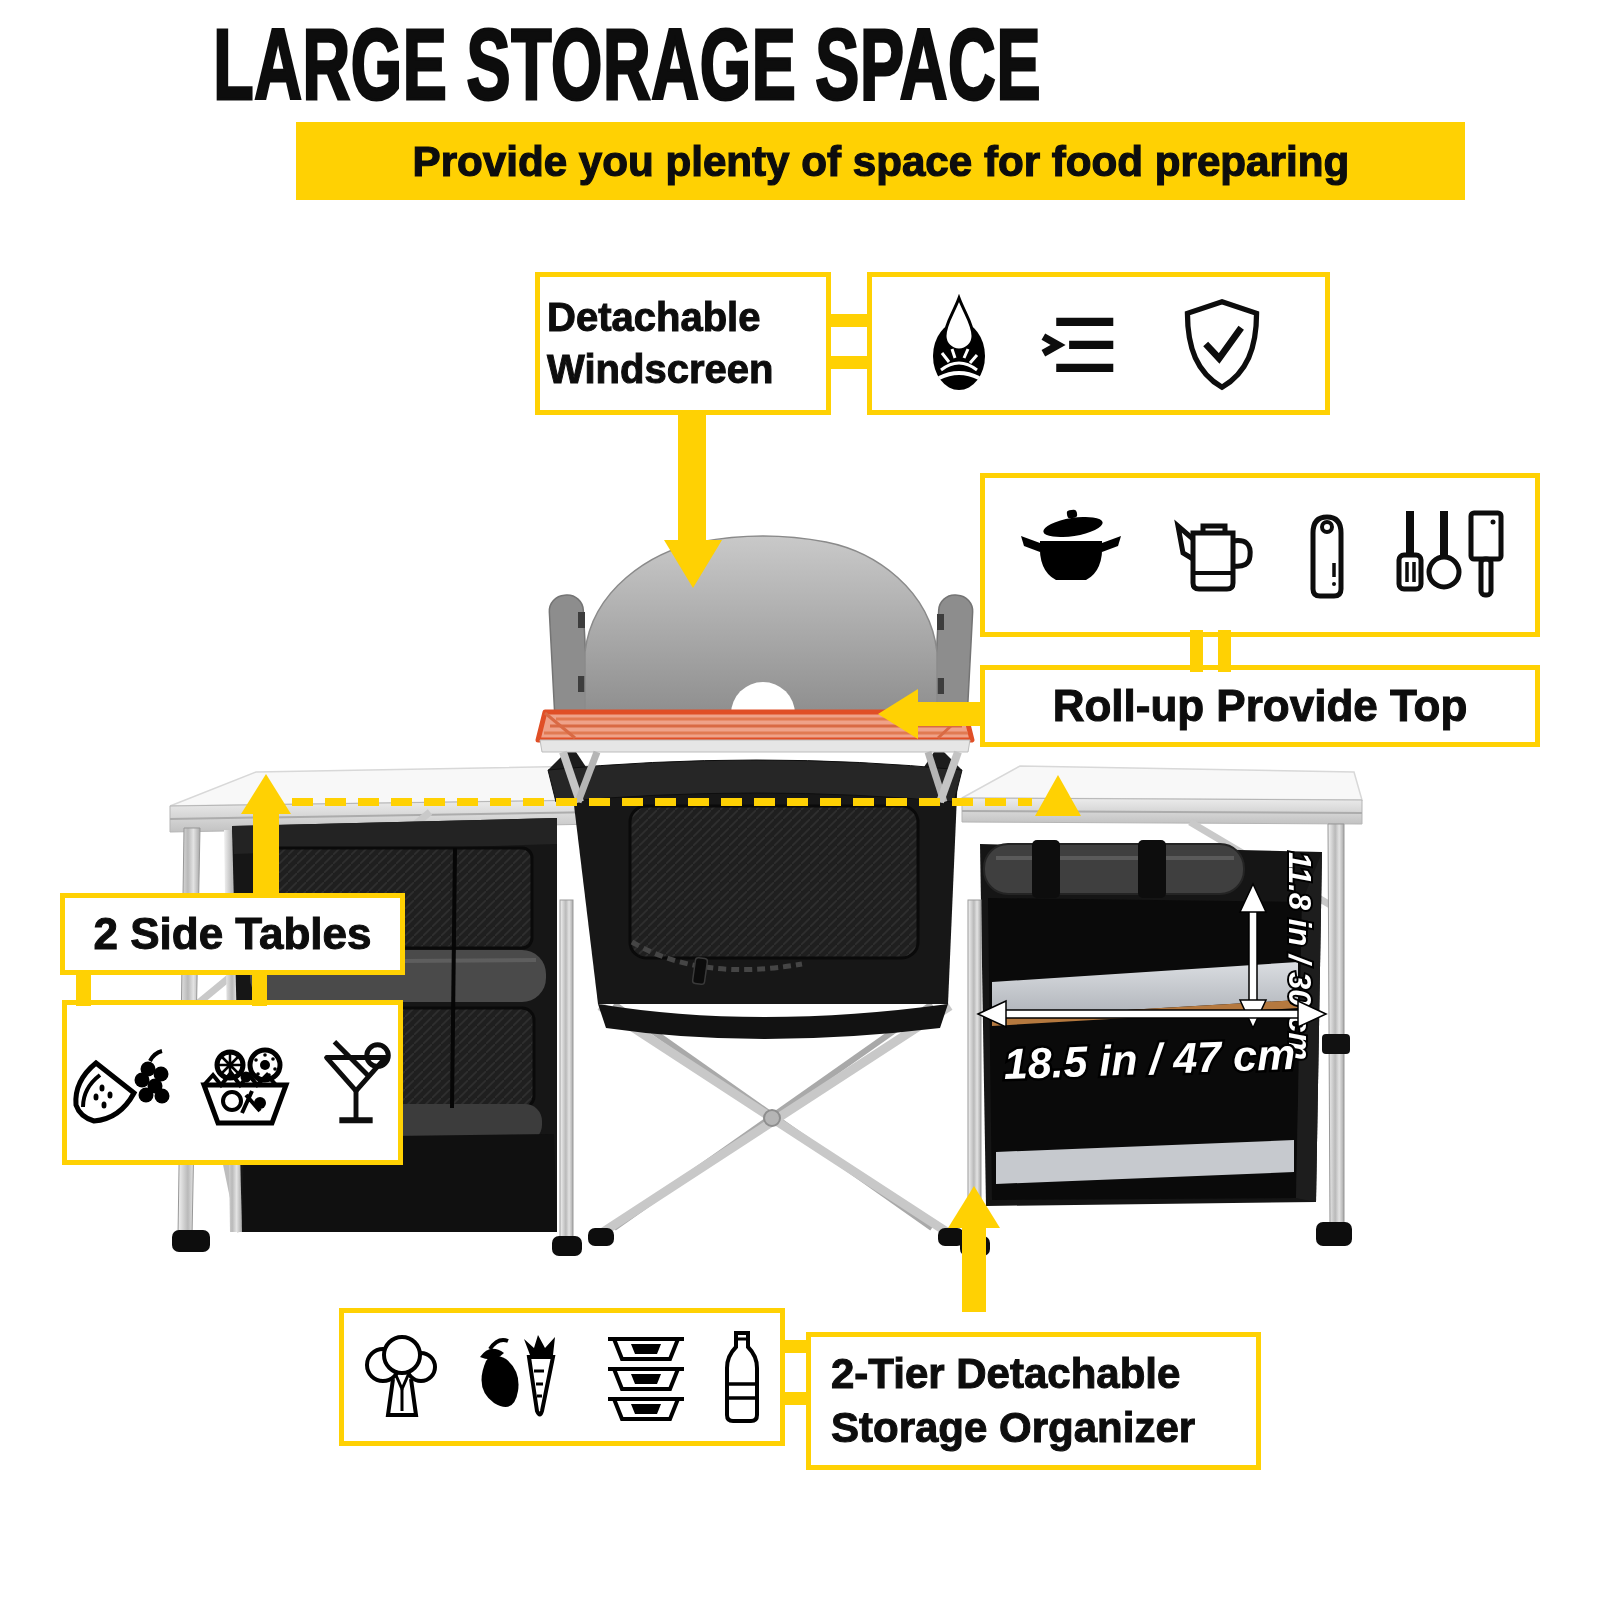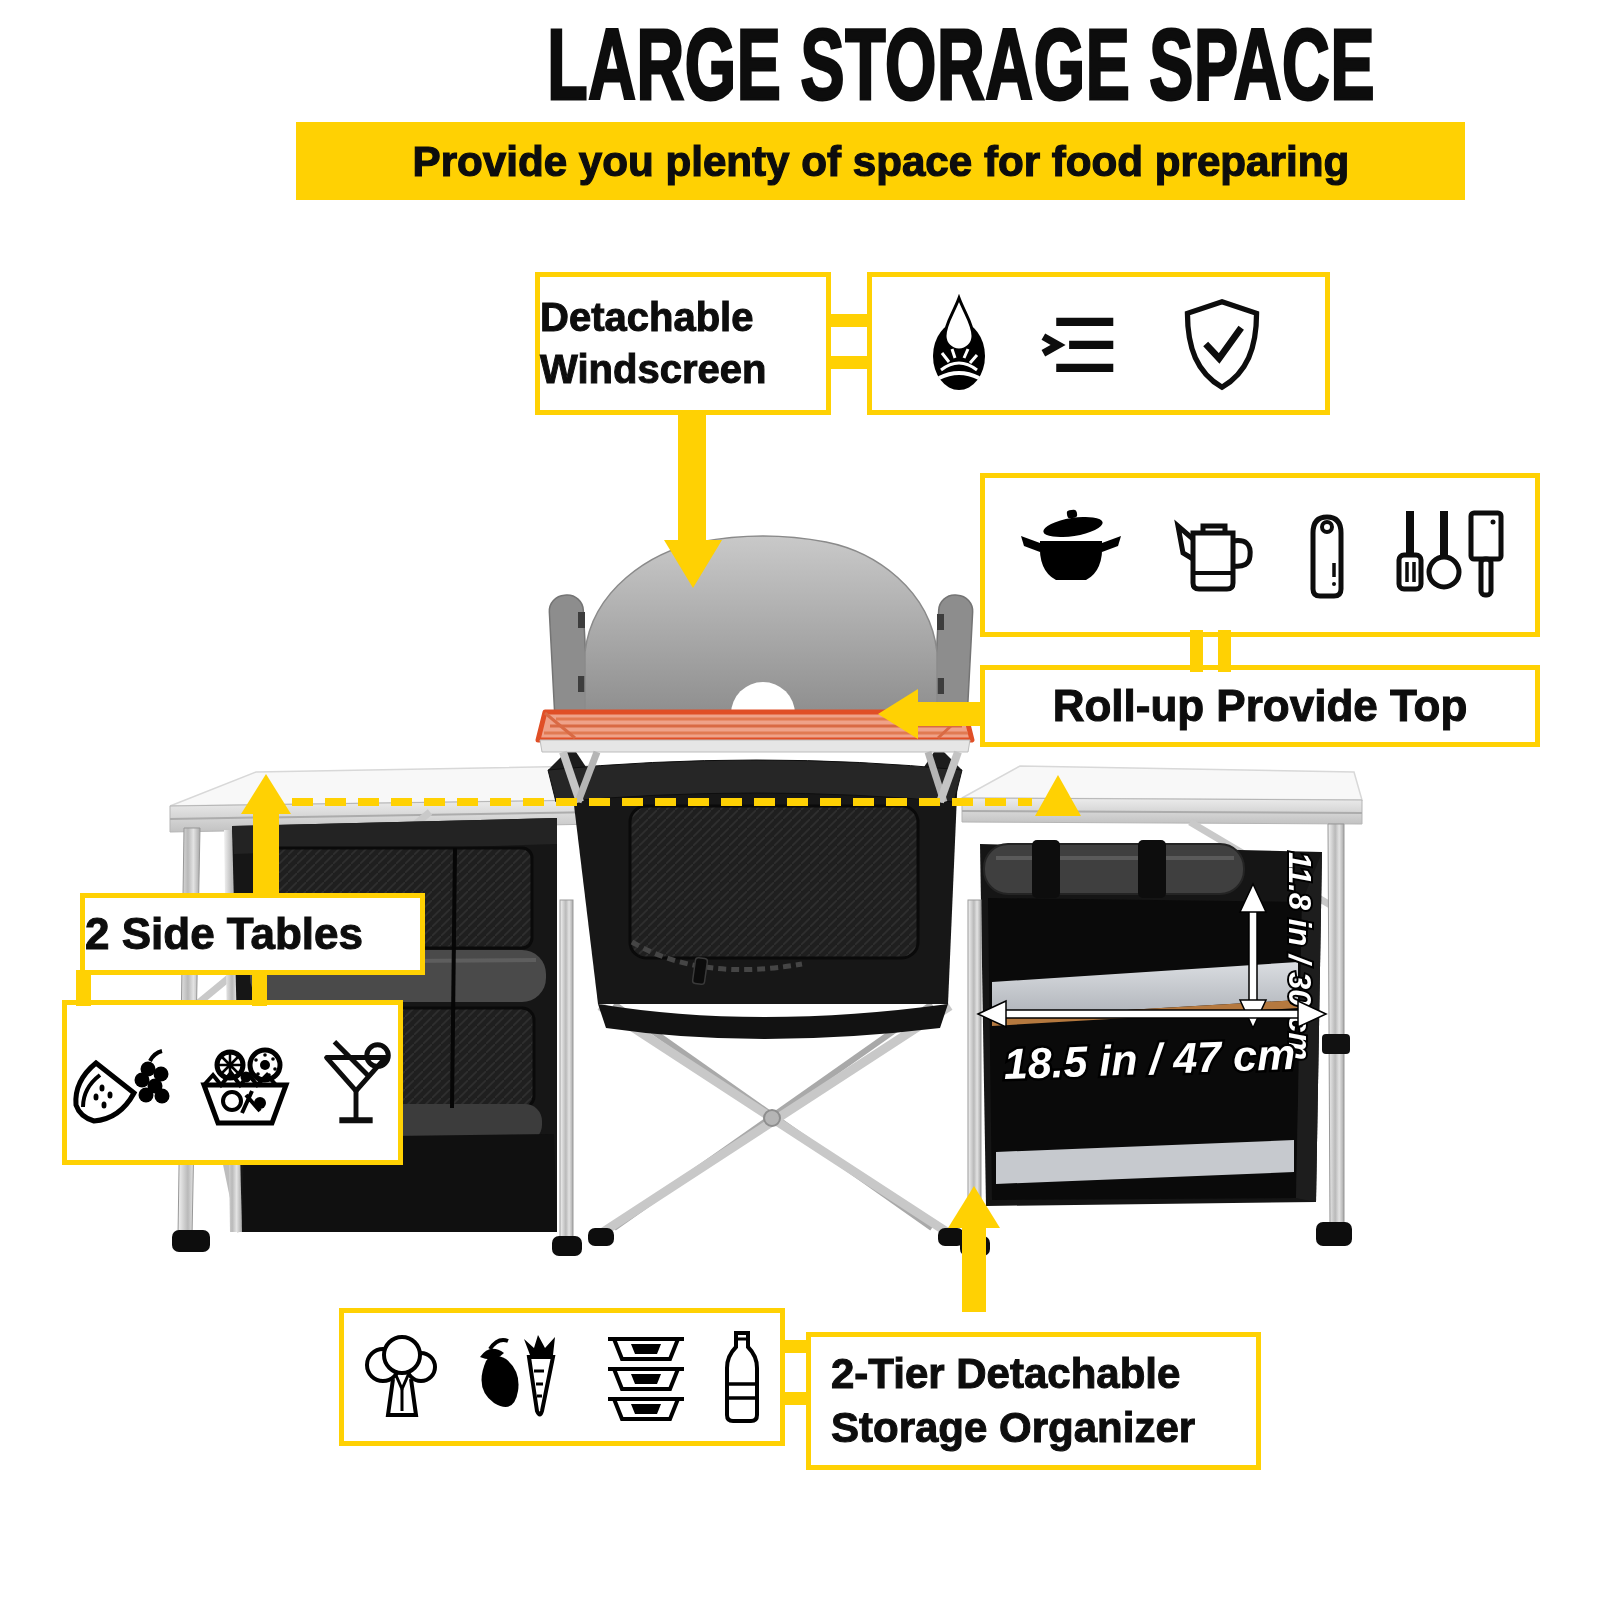"LARGE STORAGE SPACE" .page-title { padding-left: 8px -> none; text-align: right -> left }
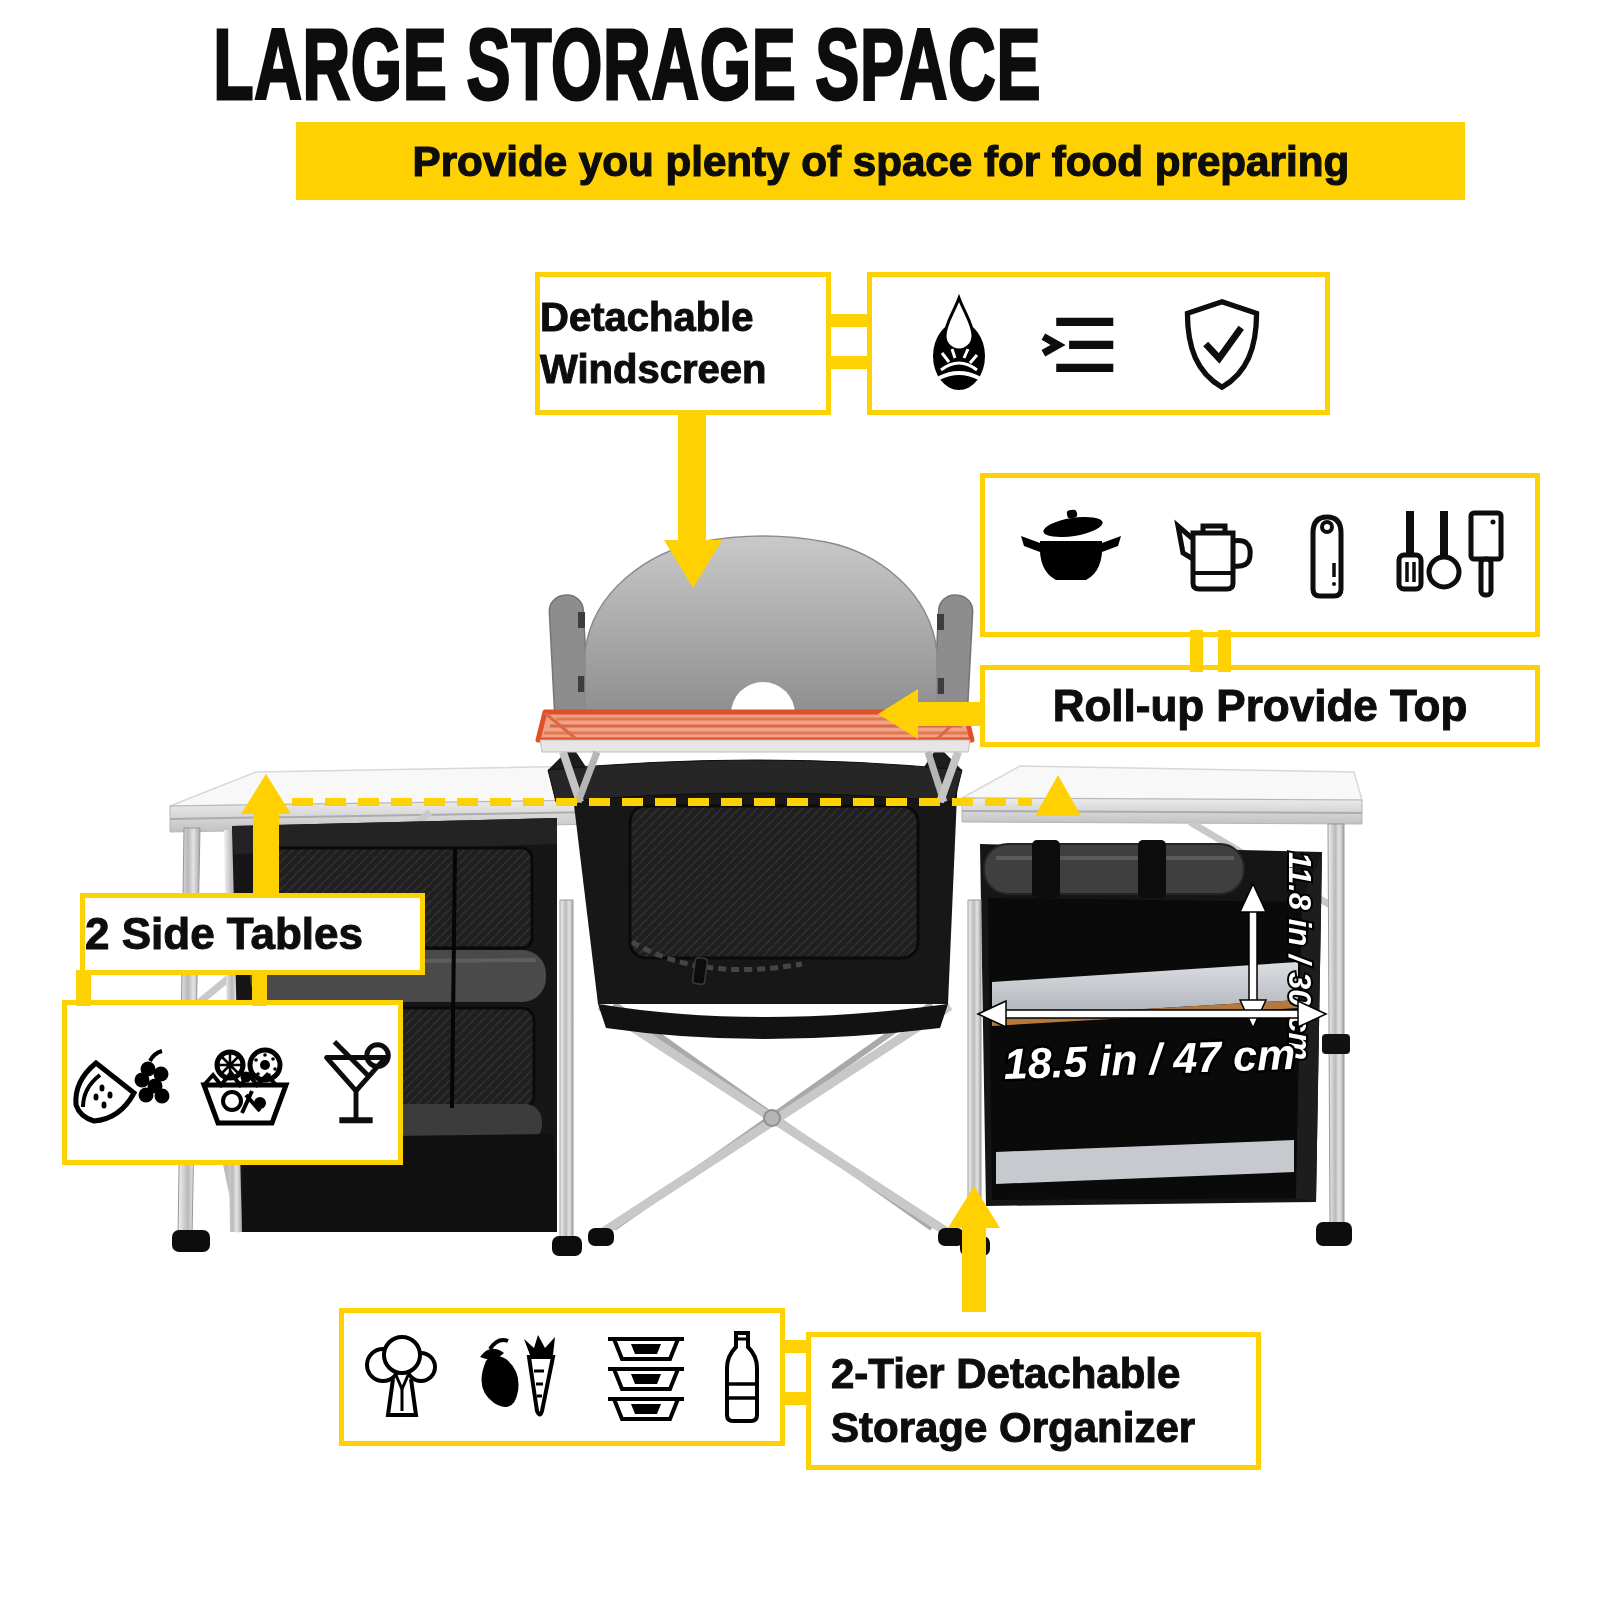"Detachable" div.box { padding-left: 0 -> 7px }
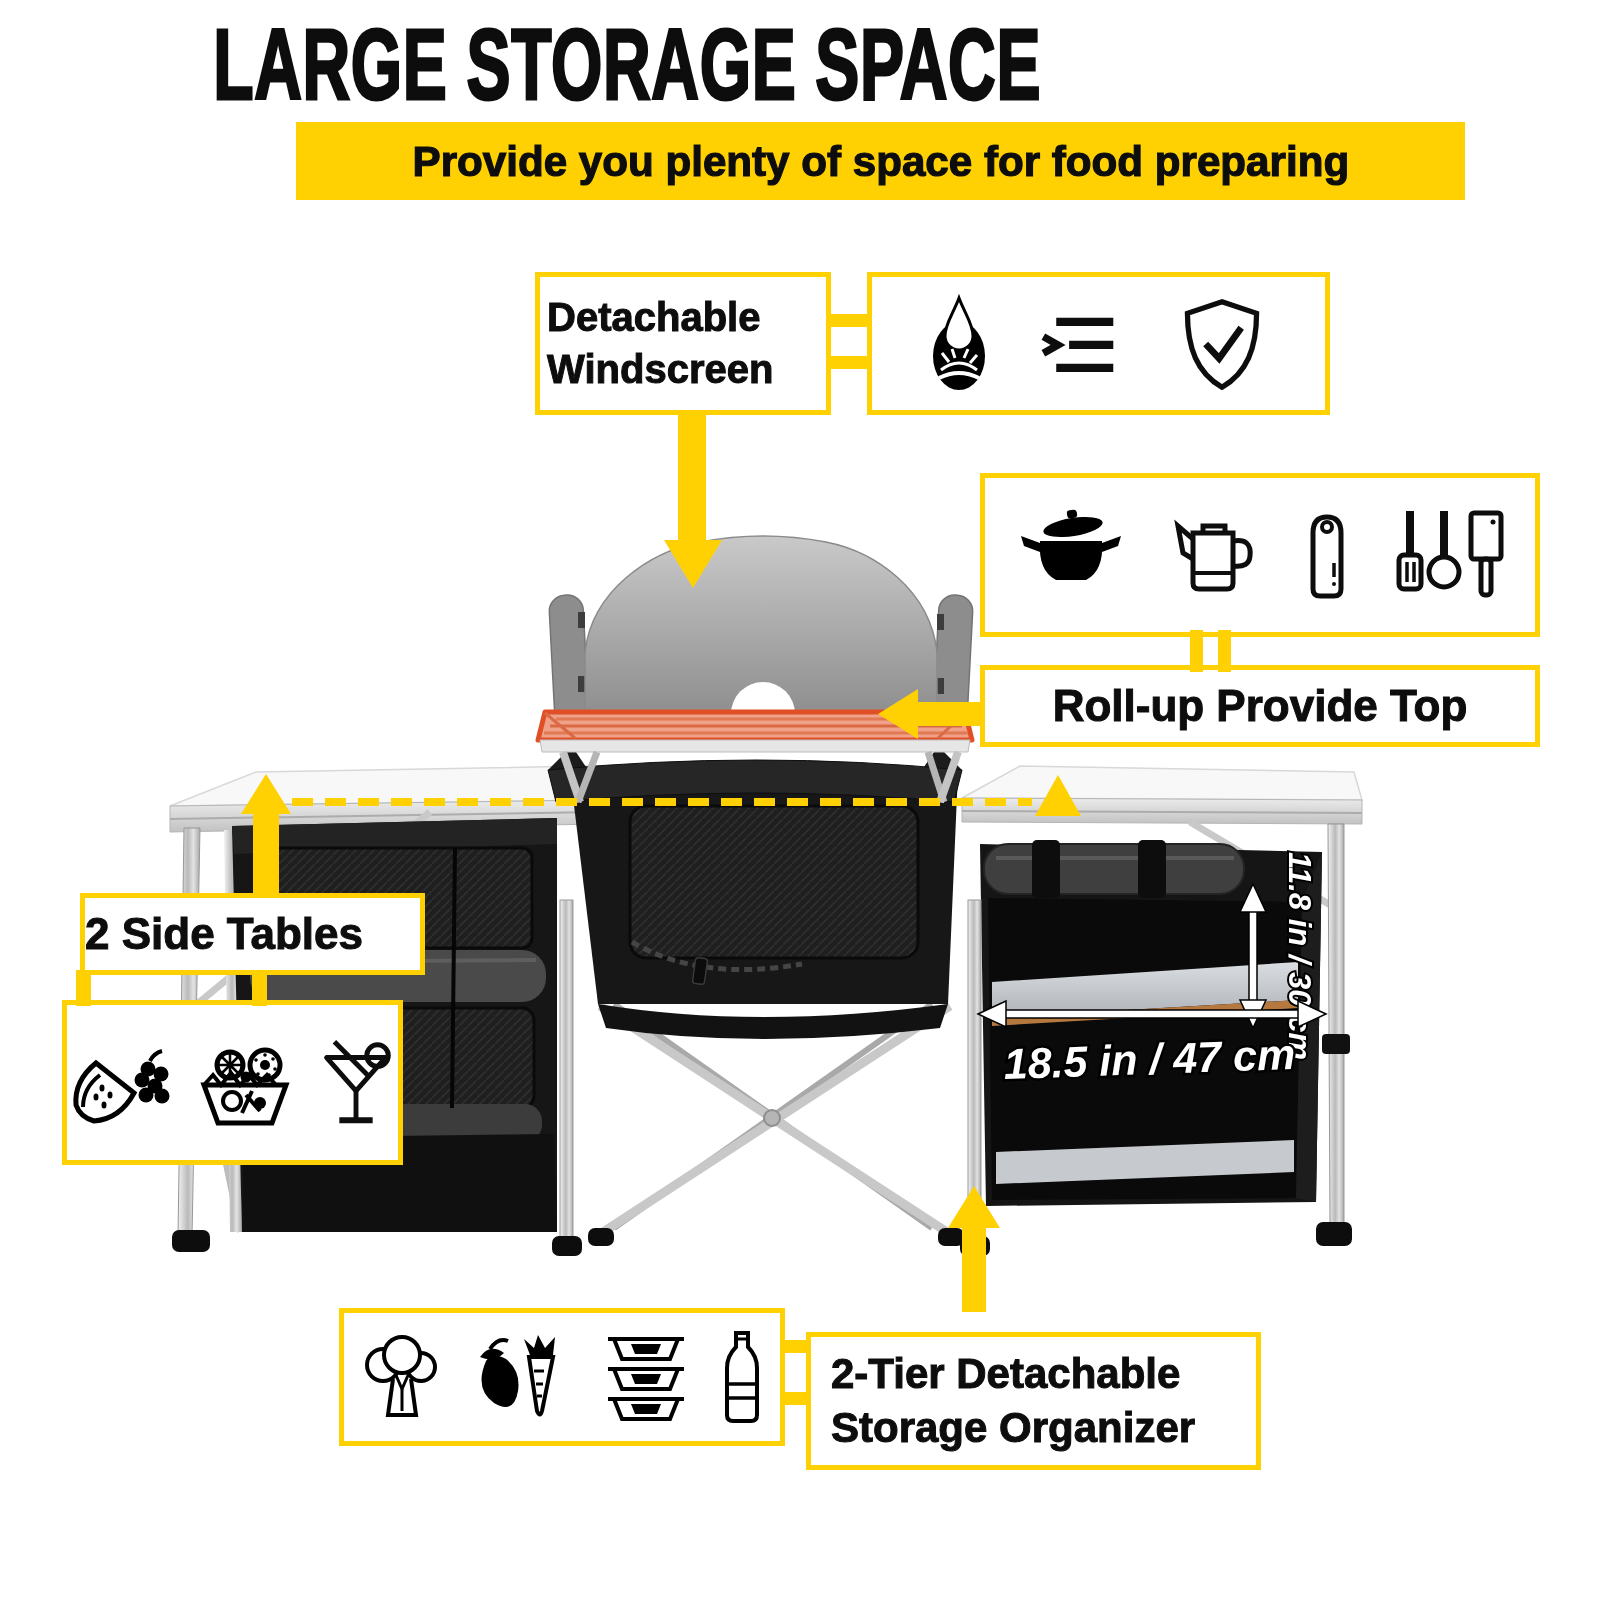"2 Side Tables" div.box { justify-content: none -> center; margin-left: 20px -> none }
